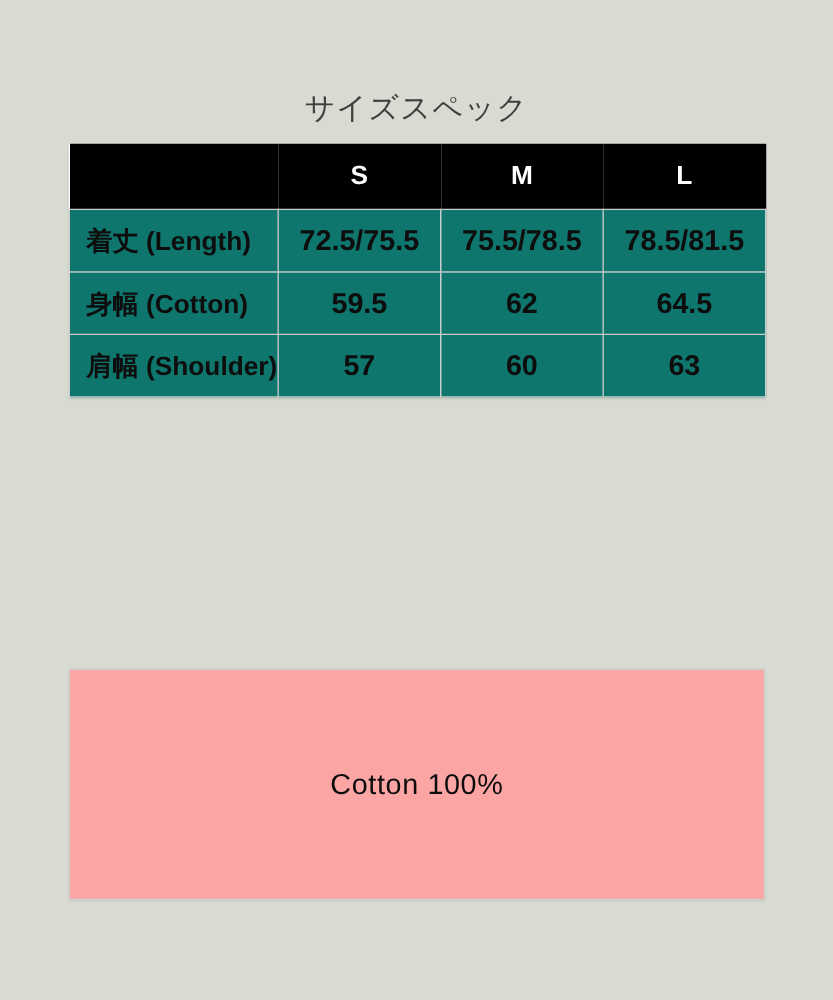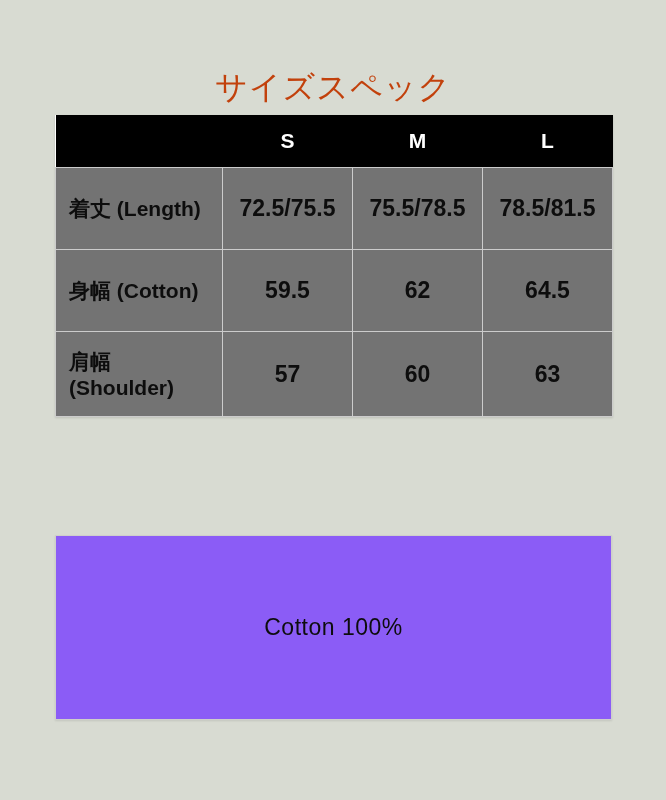"サイズスペック" .section-title { color: #c2410c -> #404040; font-size: 32px -> 24px }
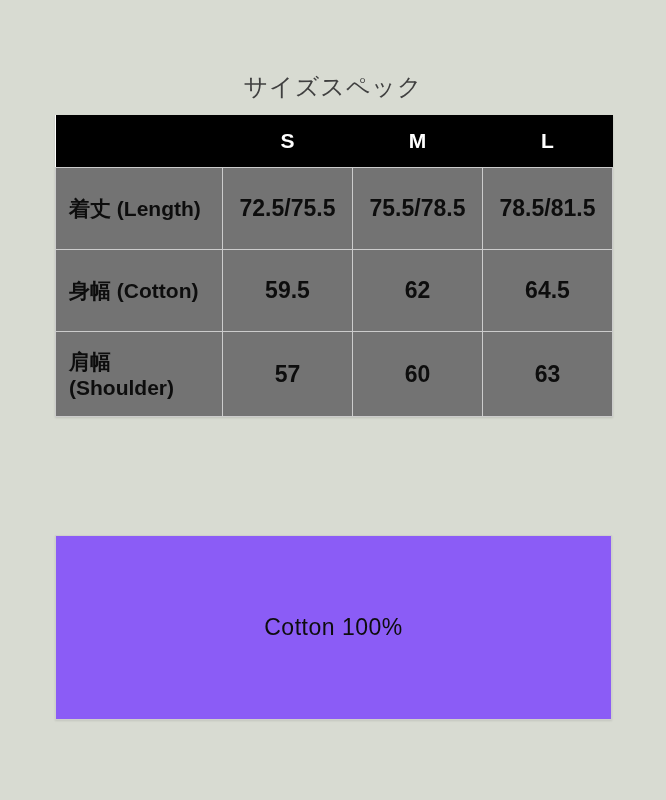"着丈 (Length)" table.size-table tbody td { background: #737373 -> #0f766e; padding: 16px -> 0 }
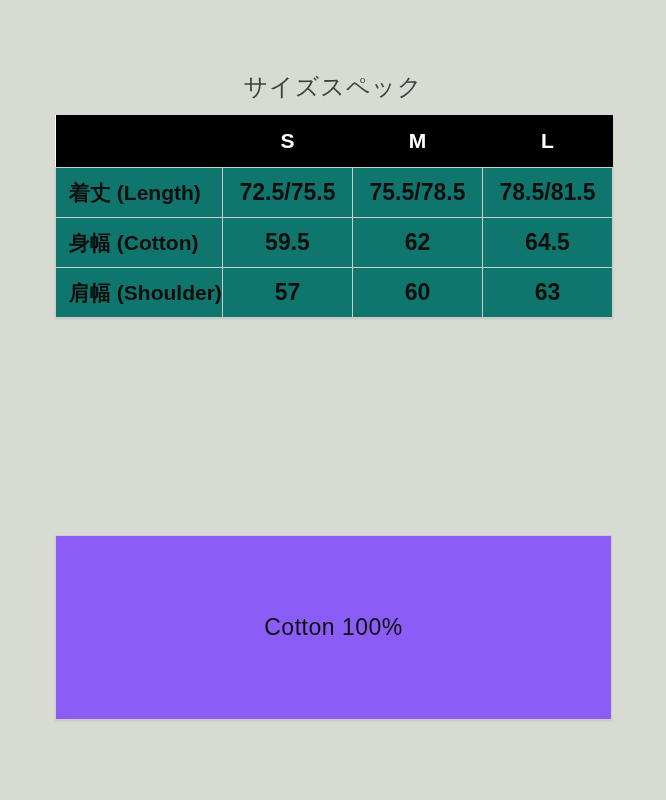"Cotton 100%" .composition-box { background: #8b5cf6 -> #fca5a5 }
